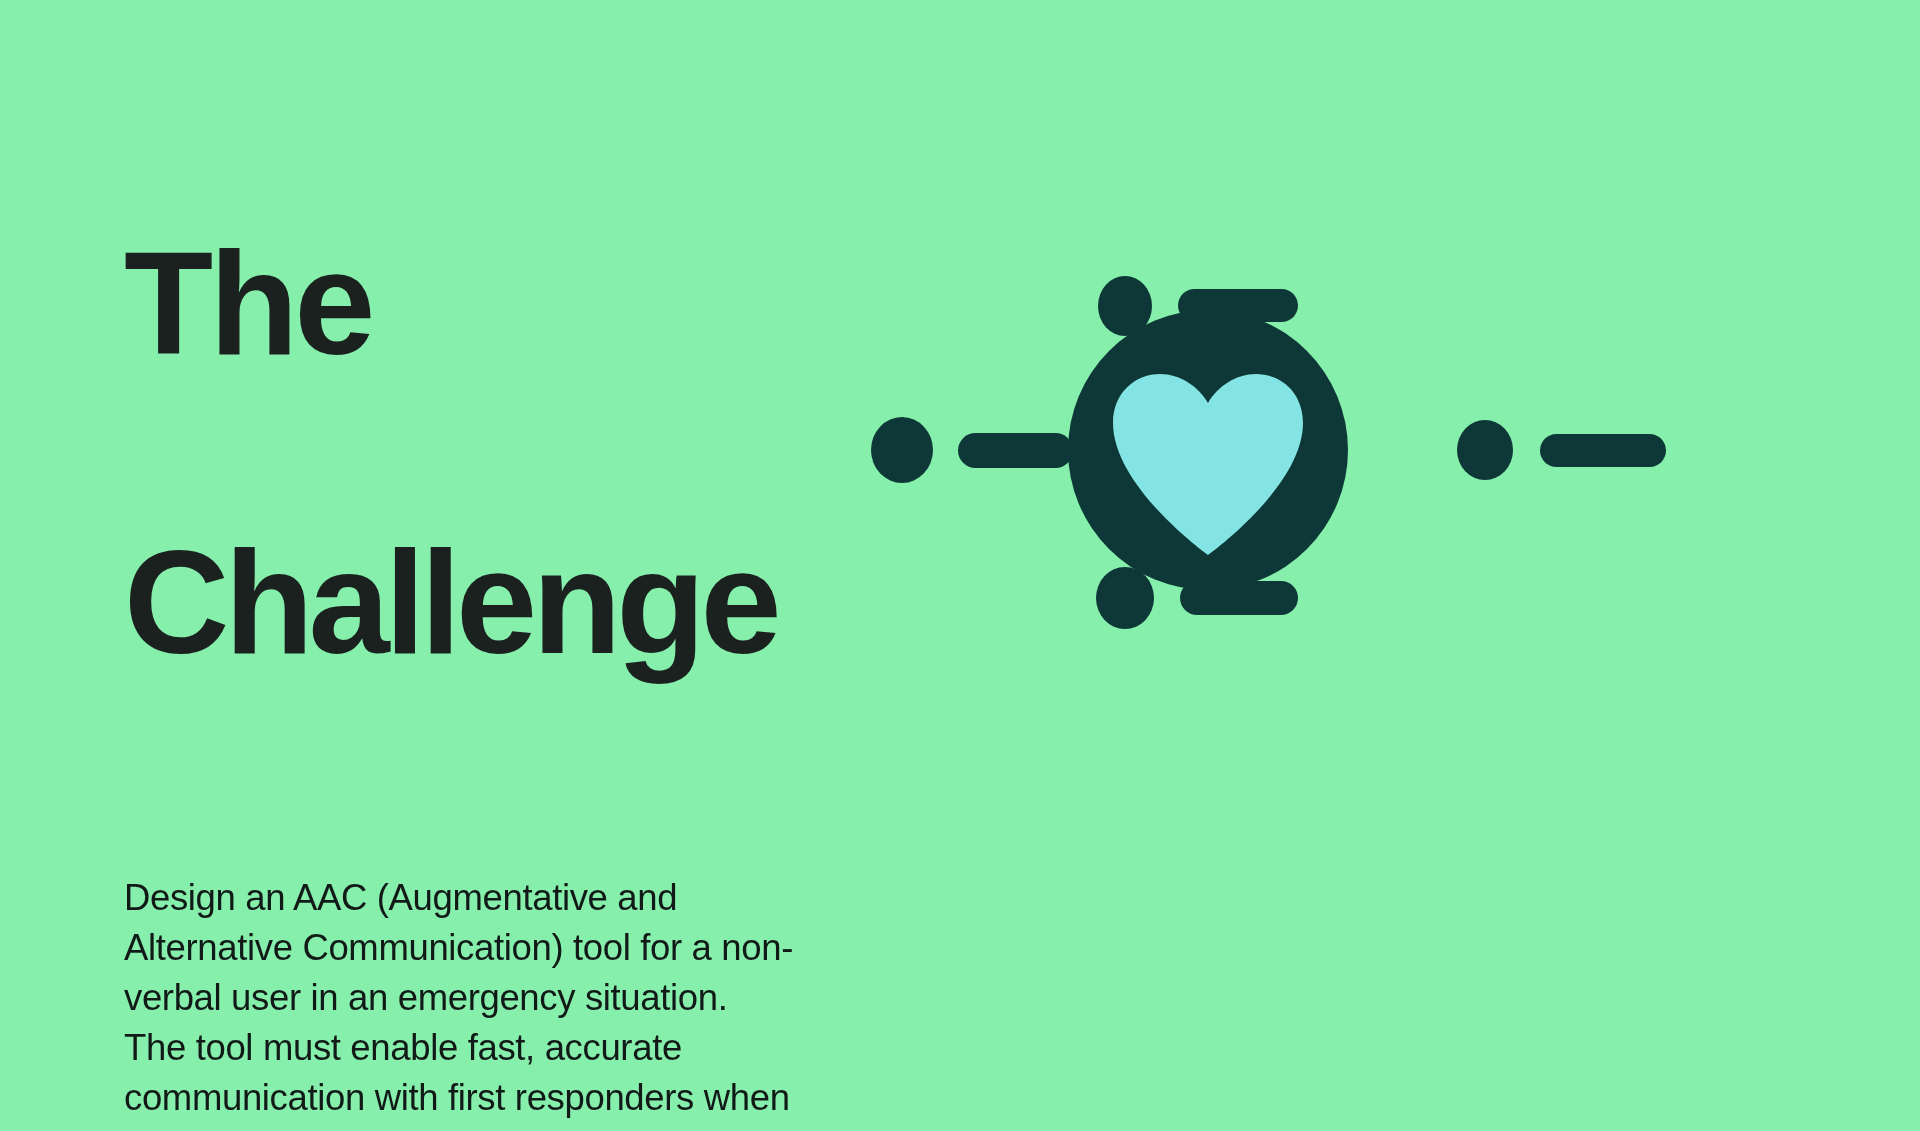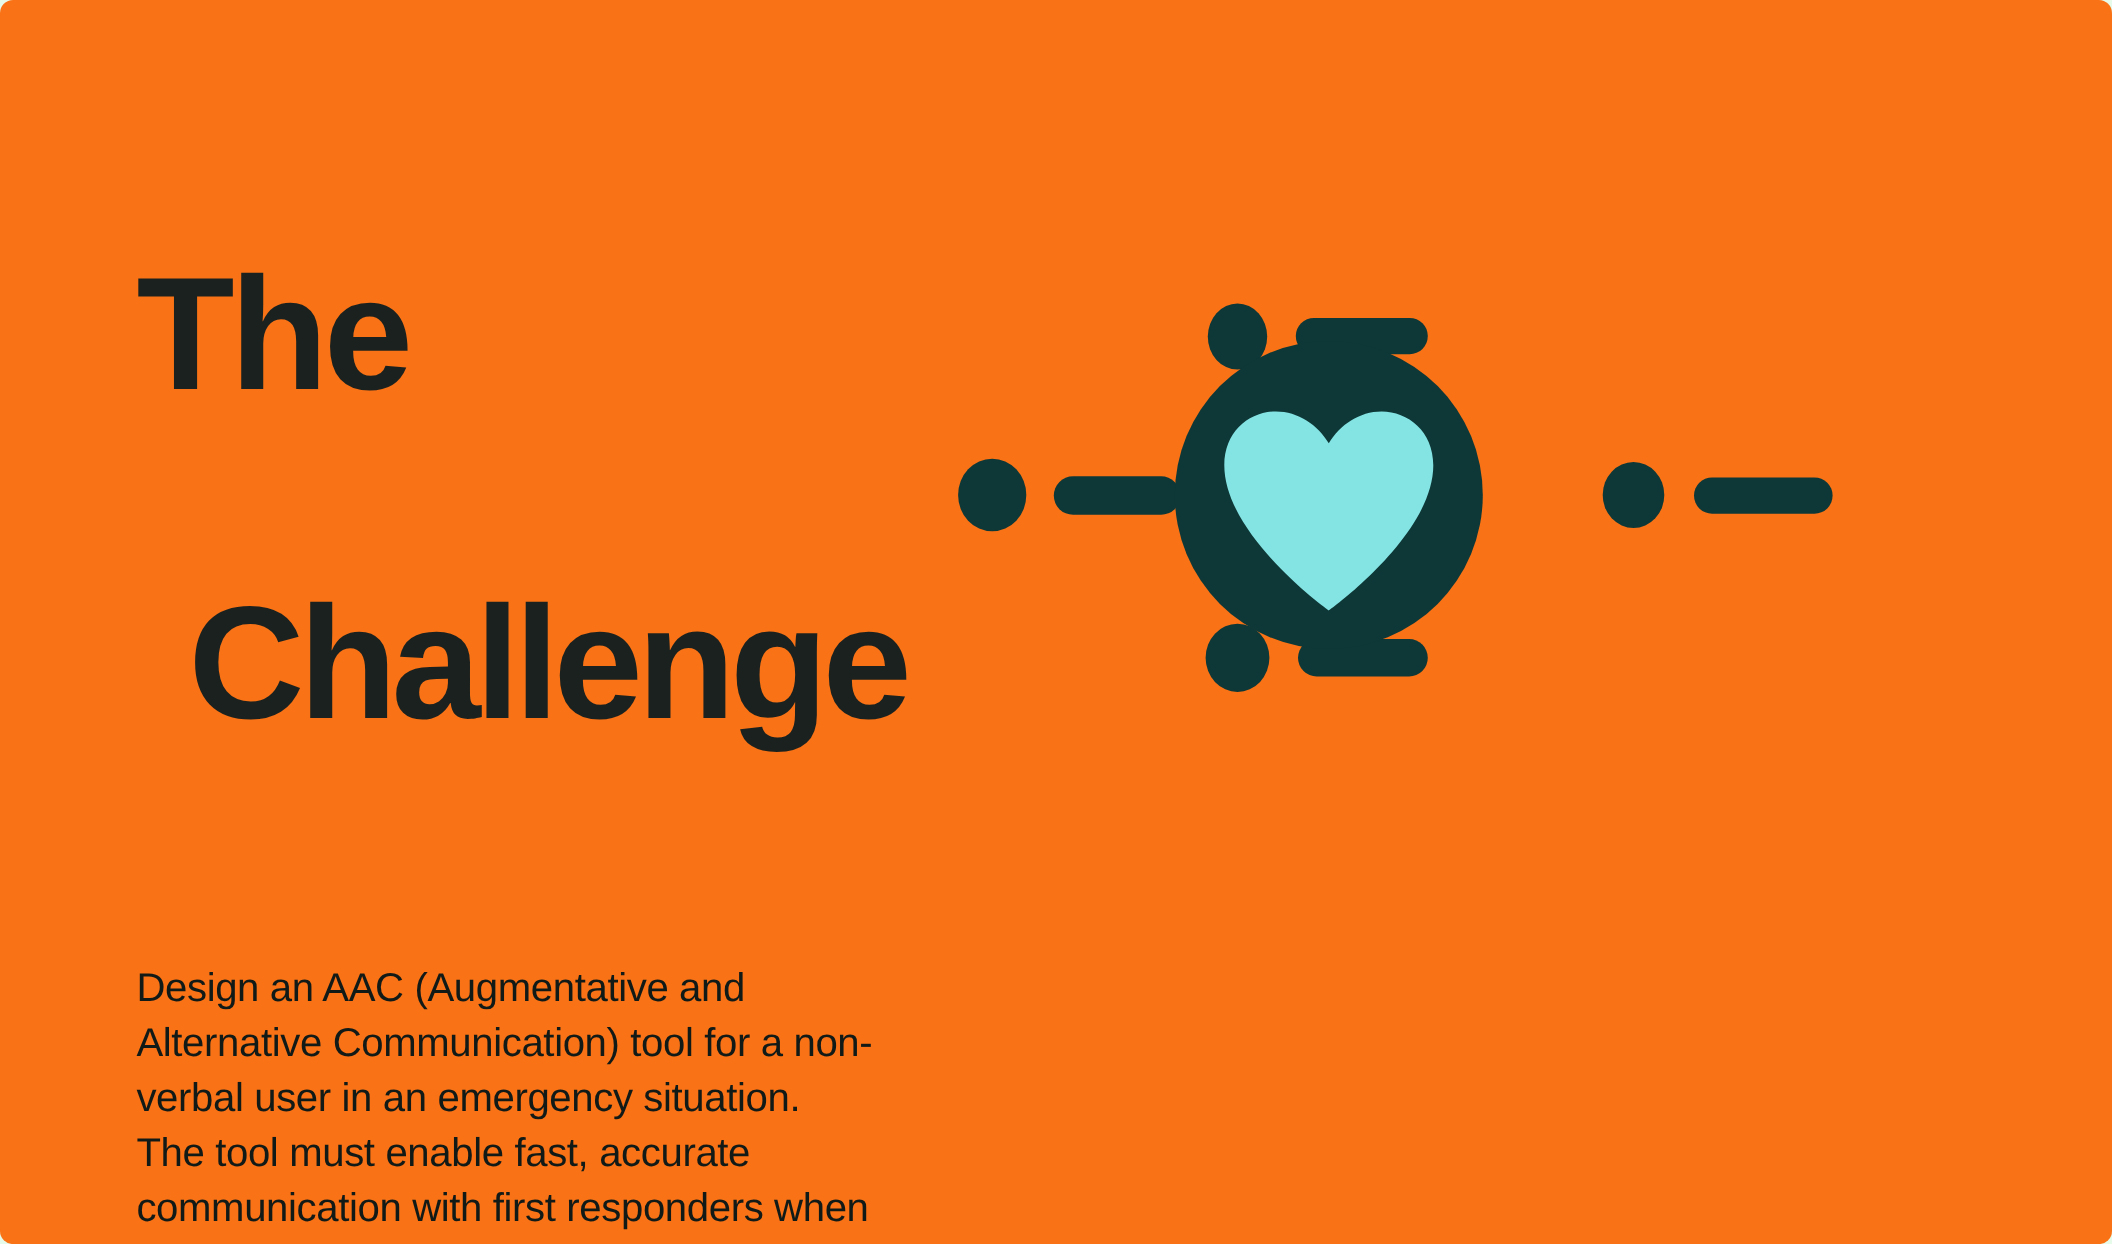"The" .slide { background: #f97316 -> #86efac; border-radius: 12px -> none }
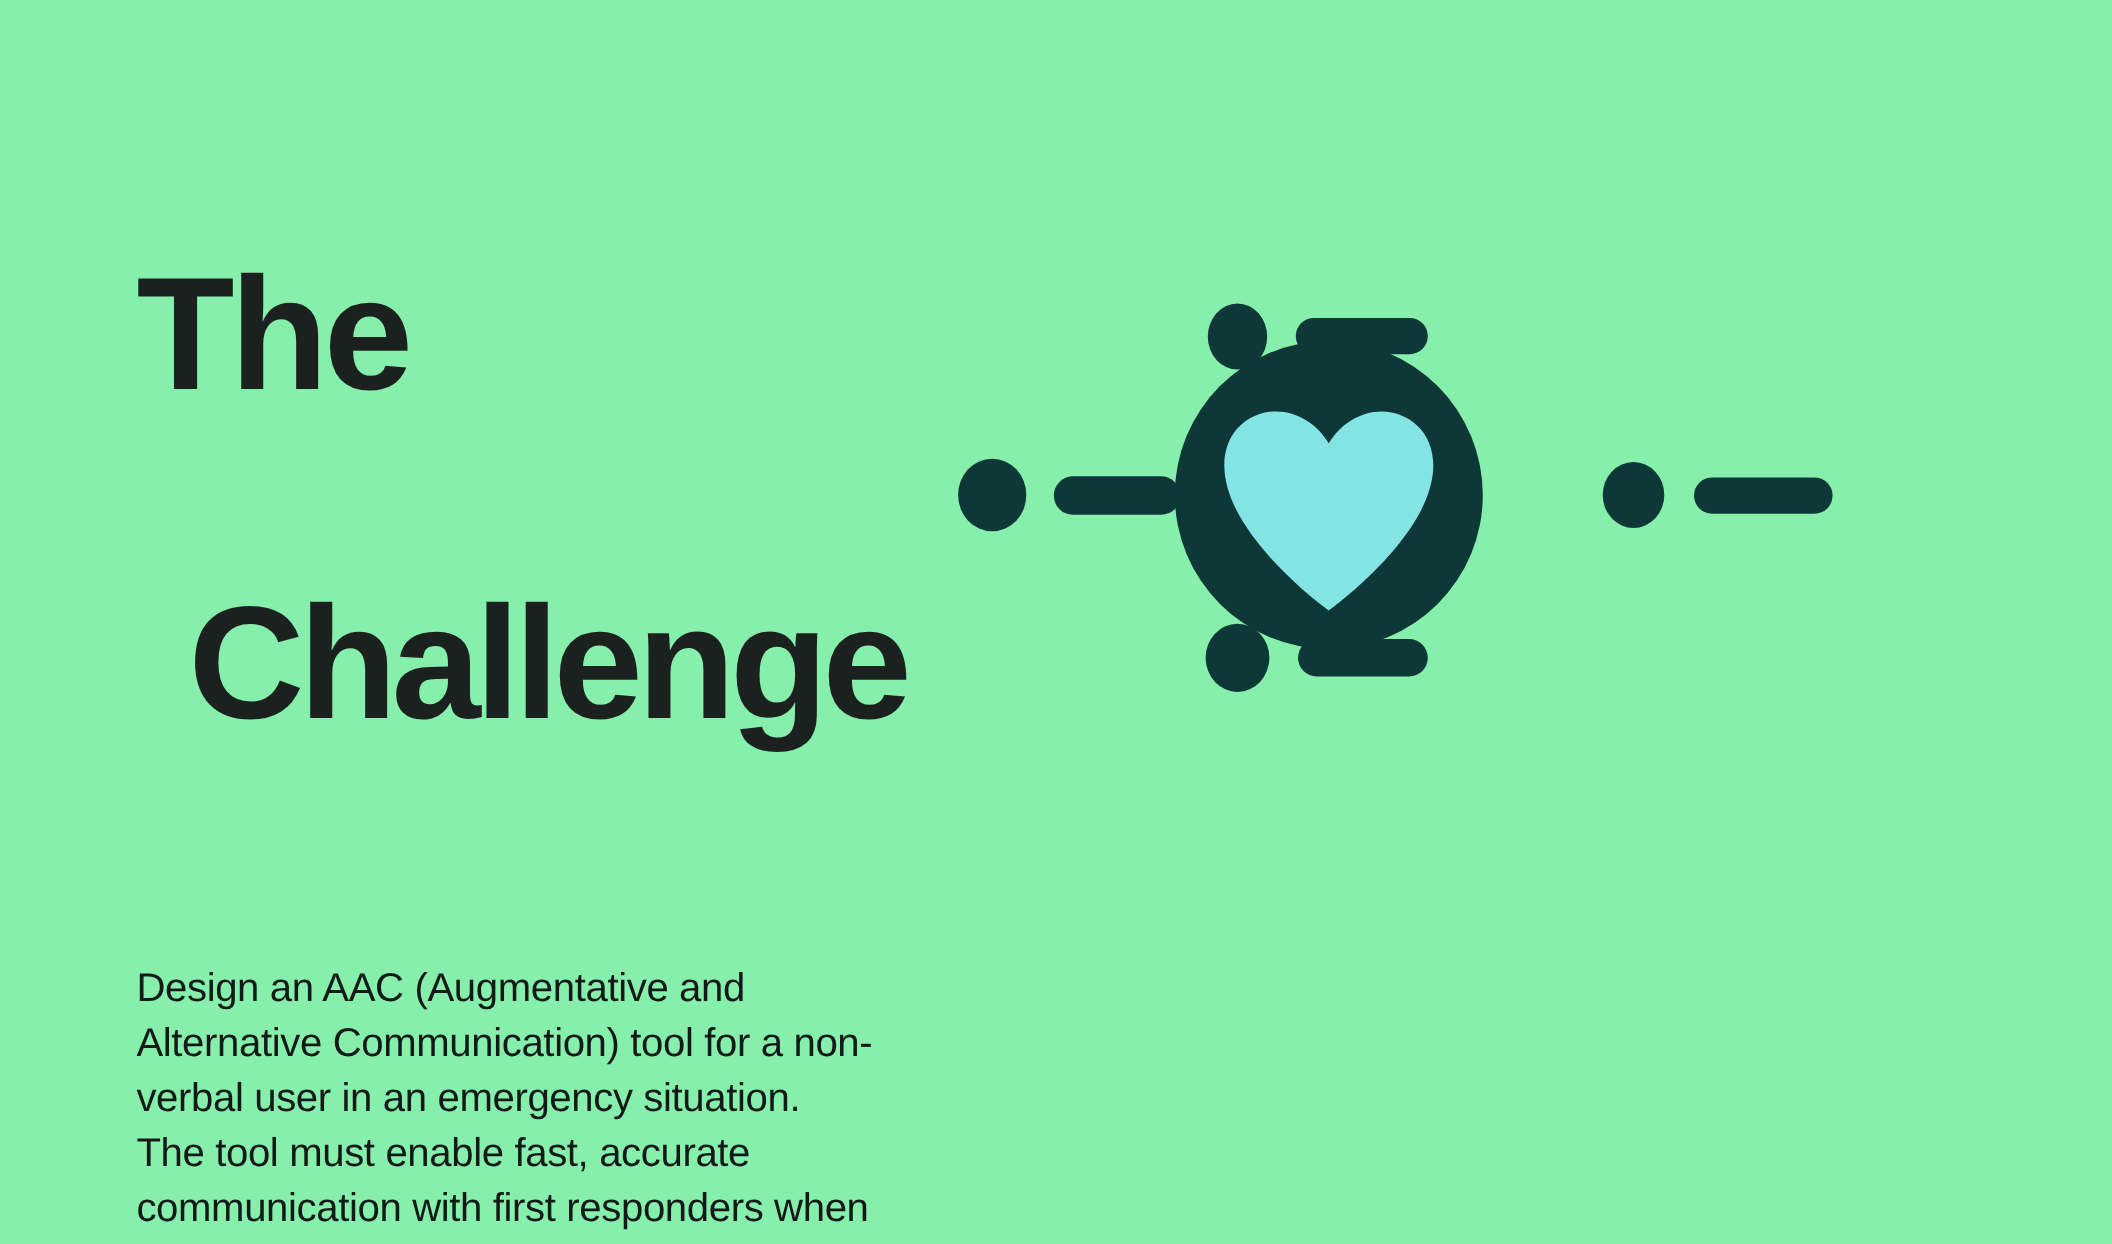"Challenge" .headline .line2 { text-align: right -> none }
